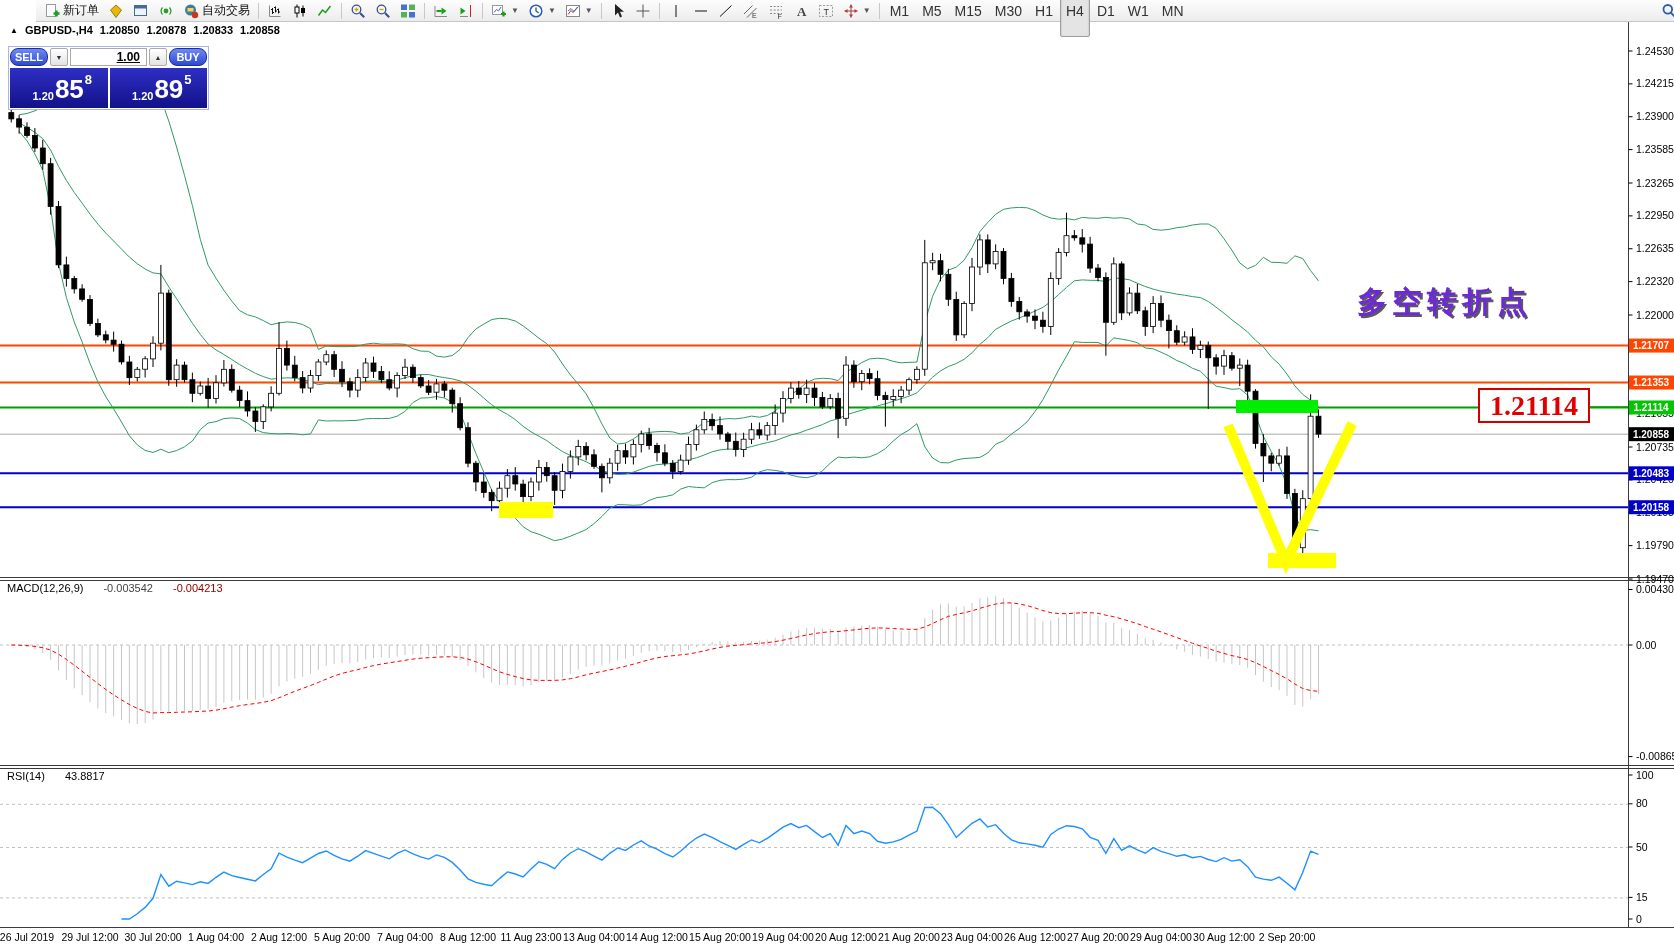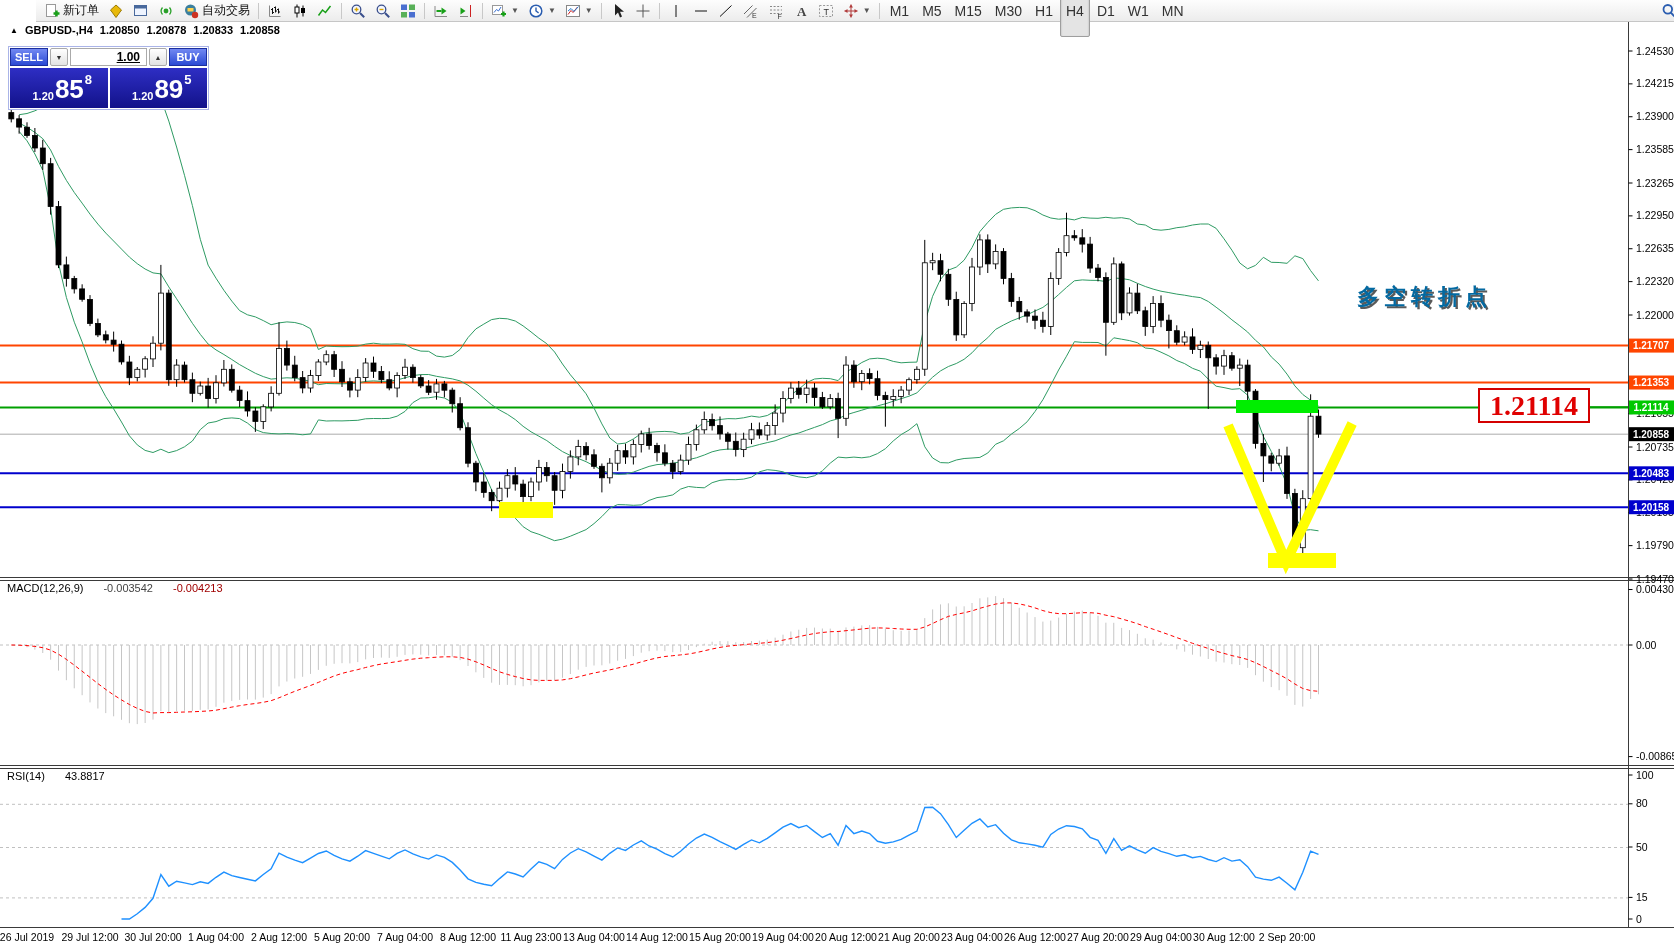"SELL" .bsbtn { border-radius: 0 -> 8px }
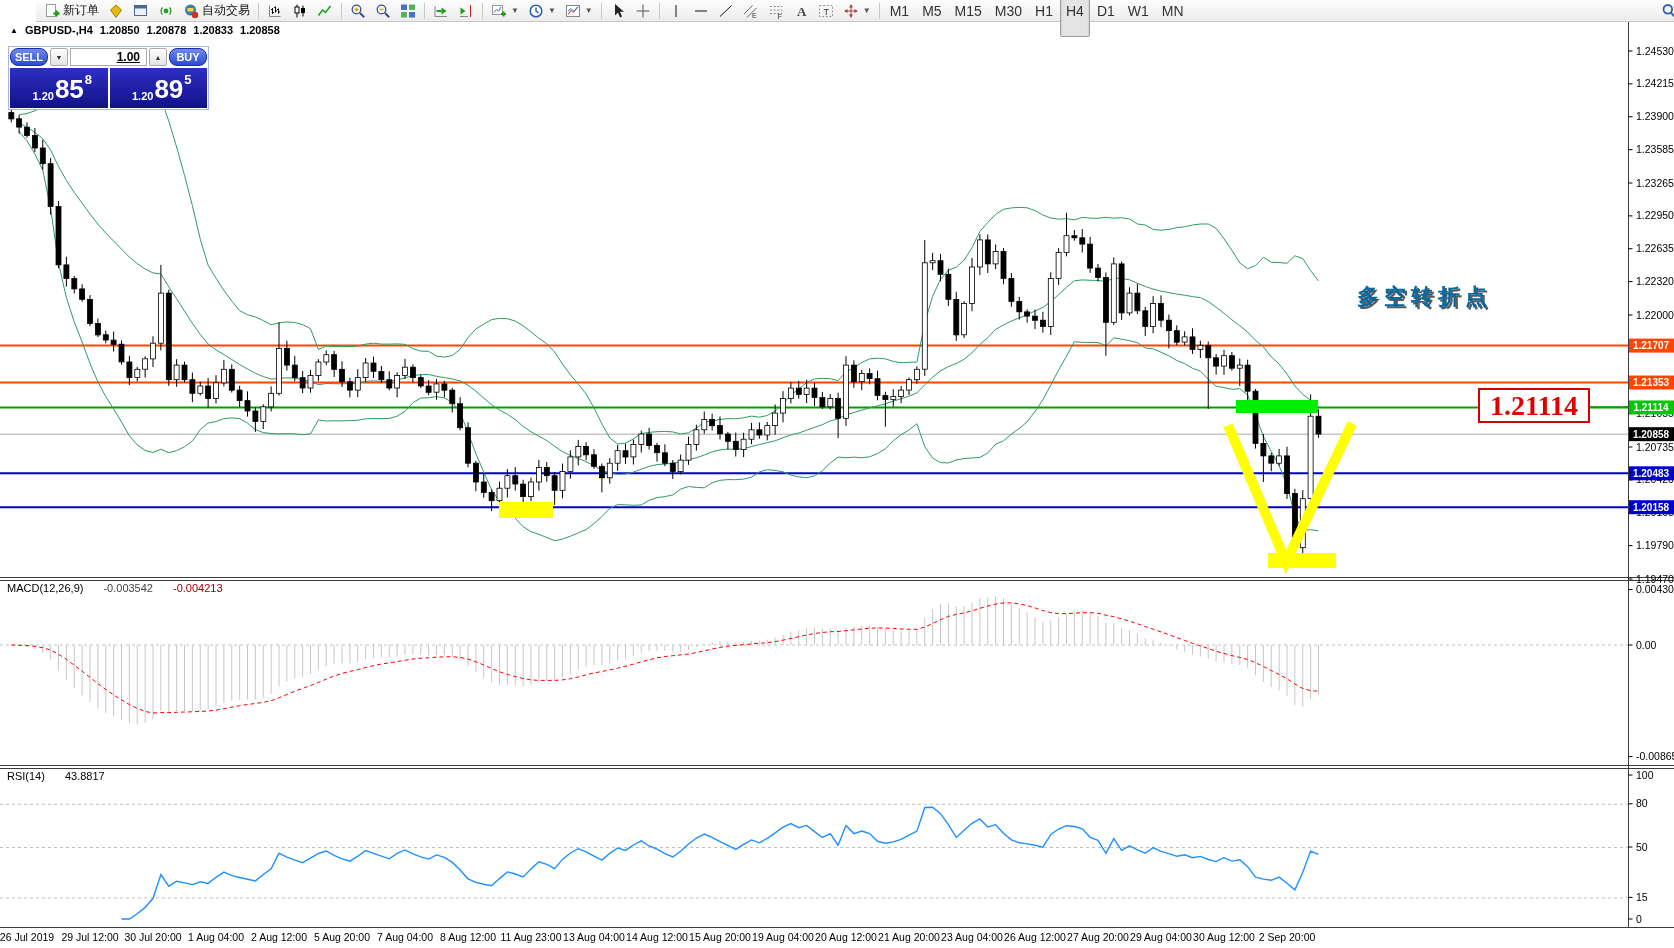"多空转折点" .cn-note { color: #0369a1 -> #6d28d9; font-size: 22px -> 30px }
